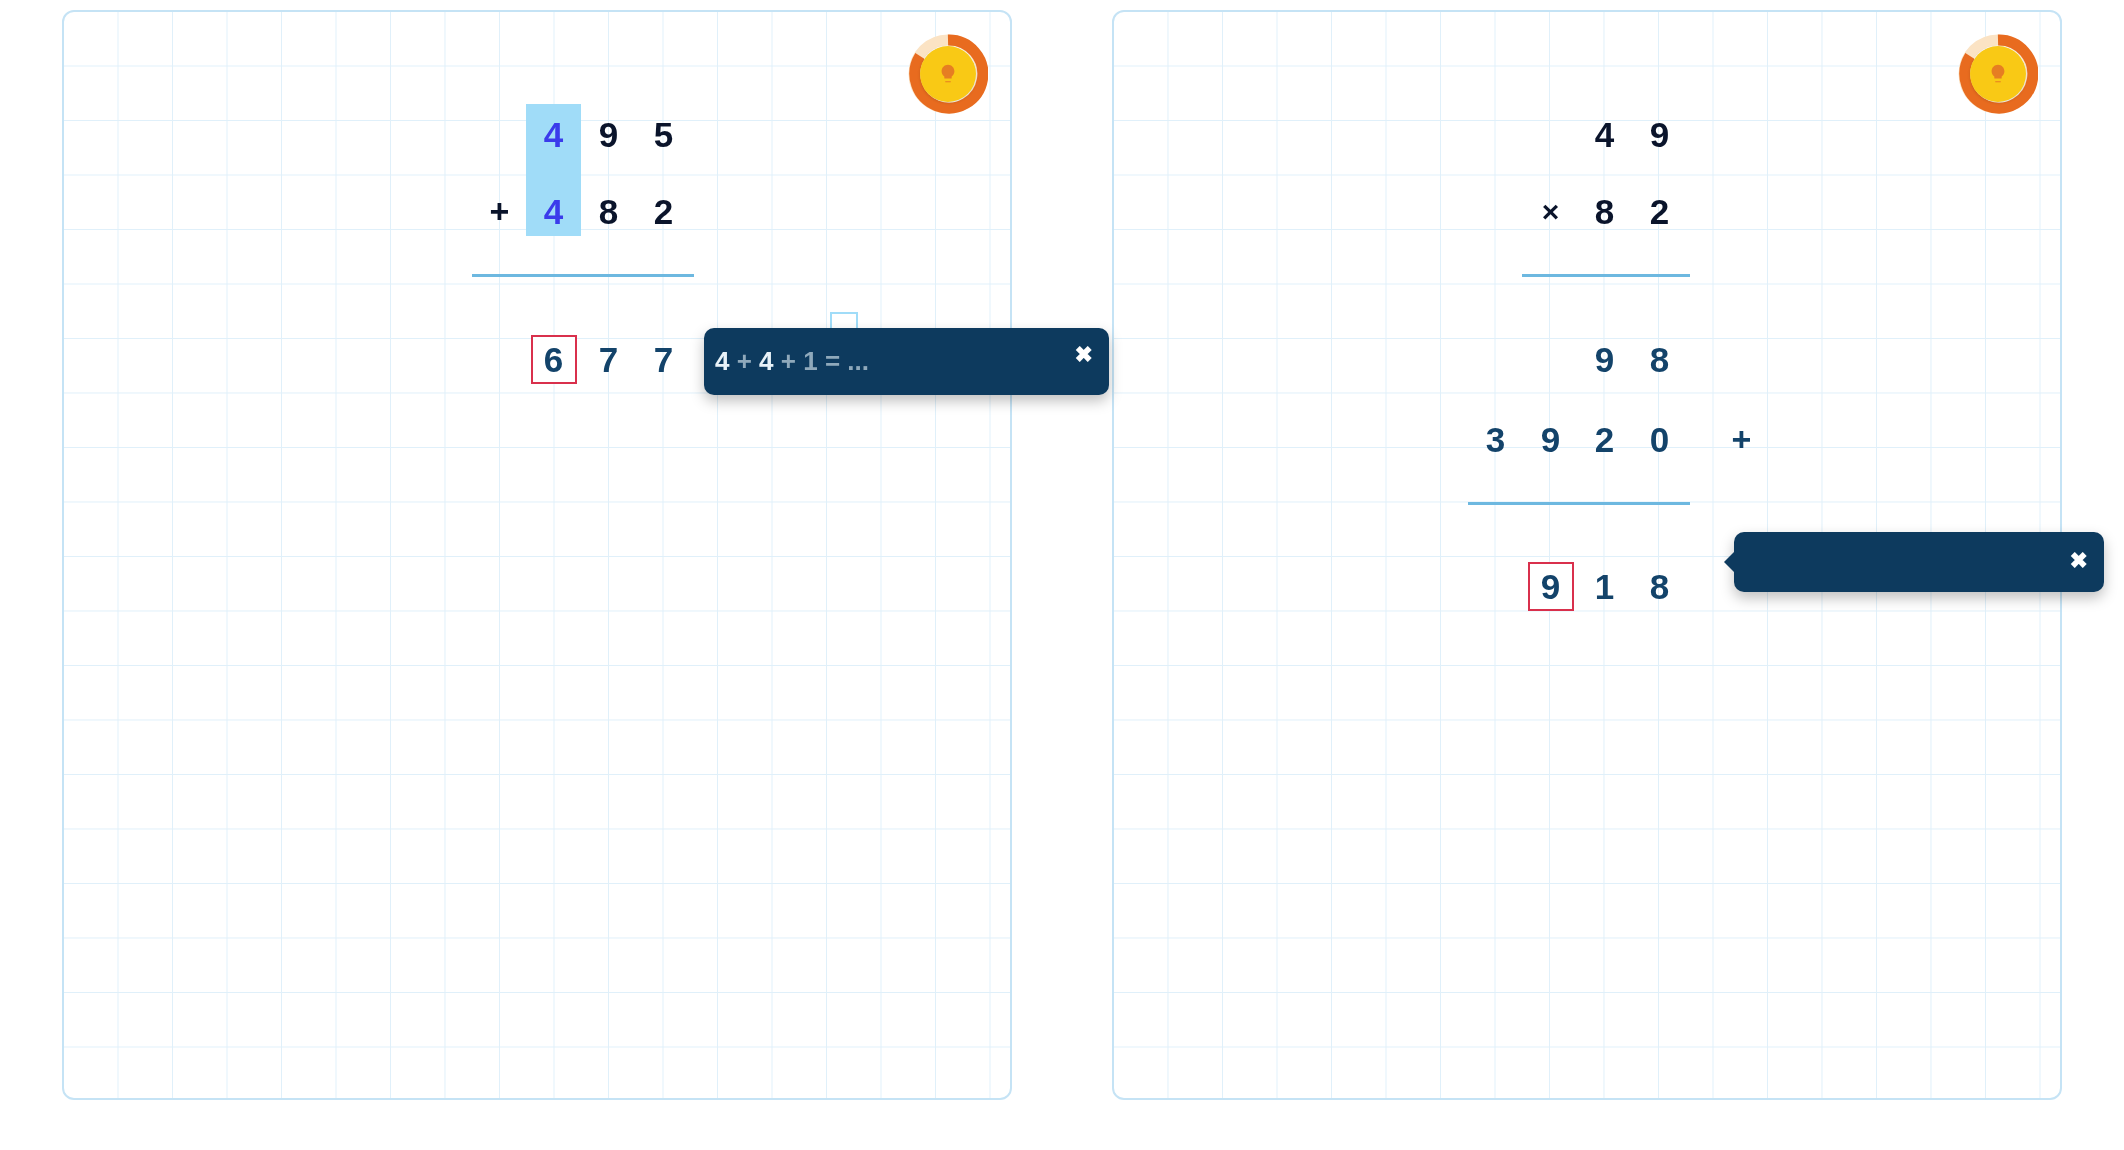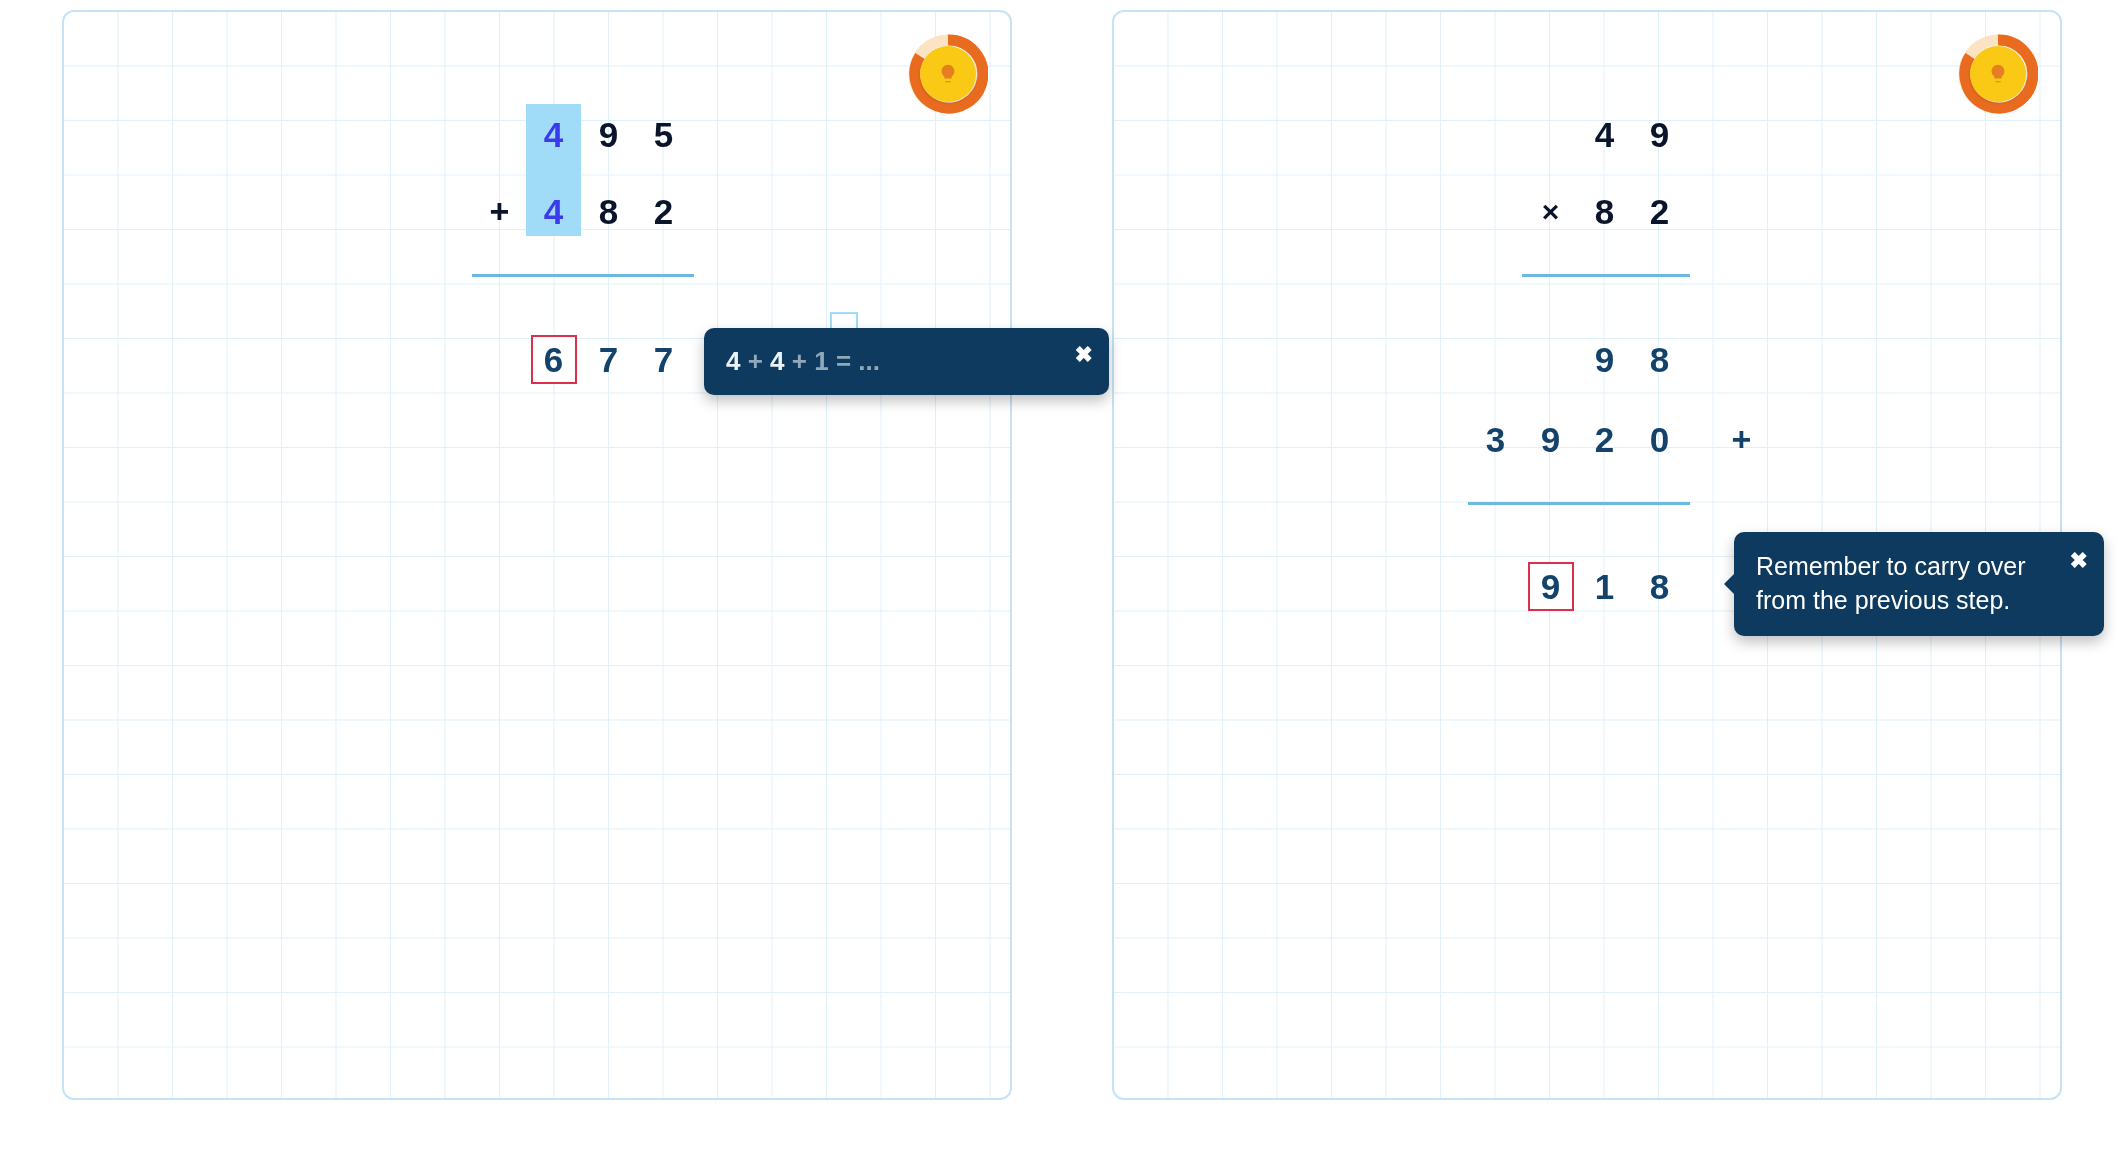"4 + 4 + 1" .tooltip { padding: 18px 48px 18px 22px -> 18px 48px 18px 11px }
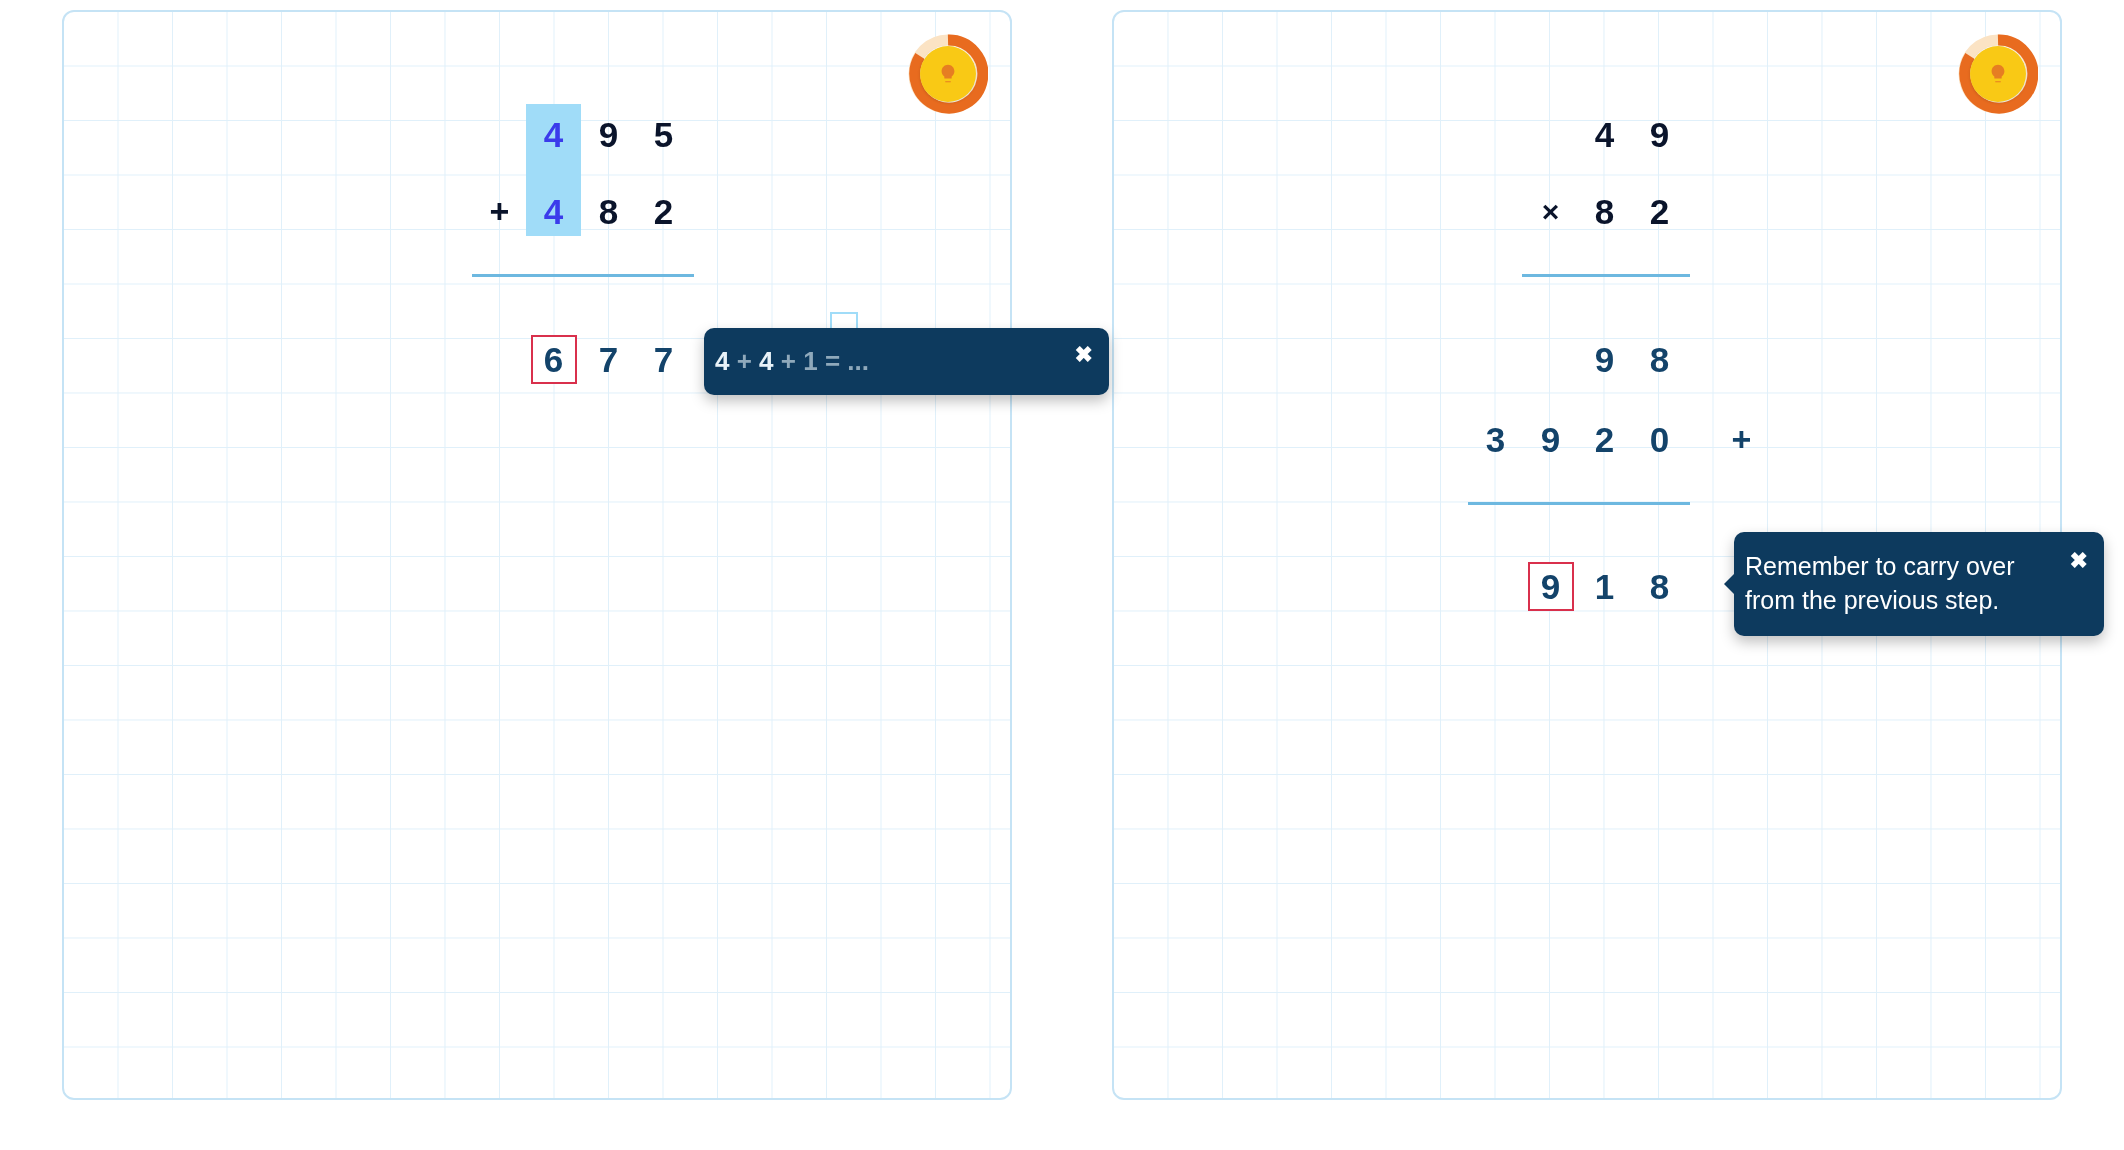"Remember to carry over from" span { html: <span>Remember to carry over from the previous step.</span> -> none }
